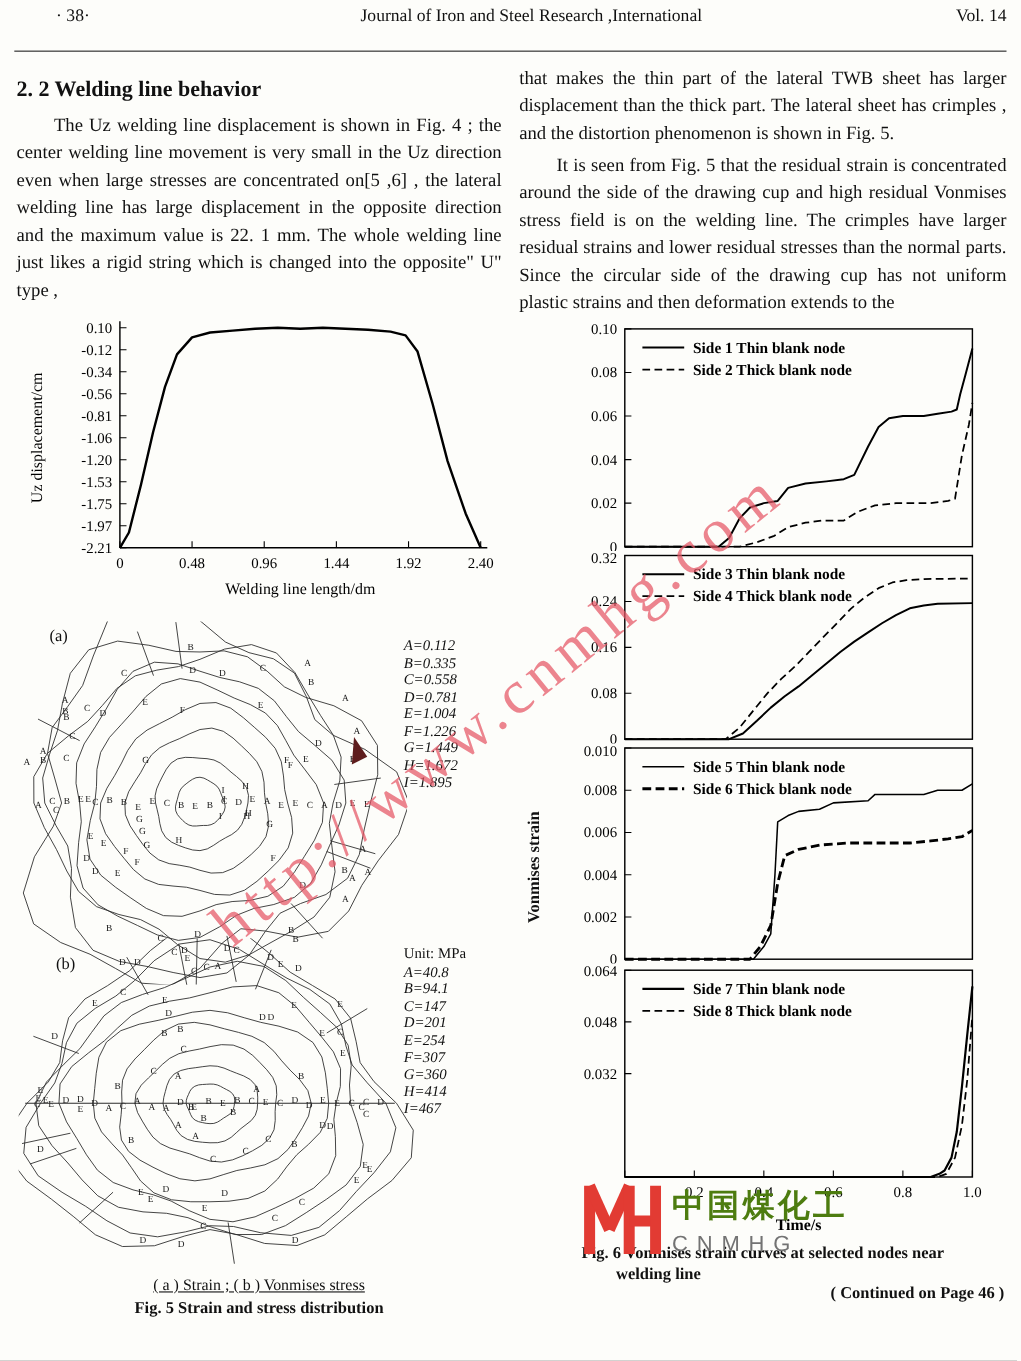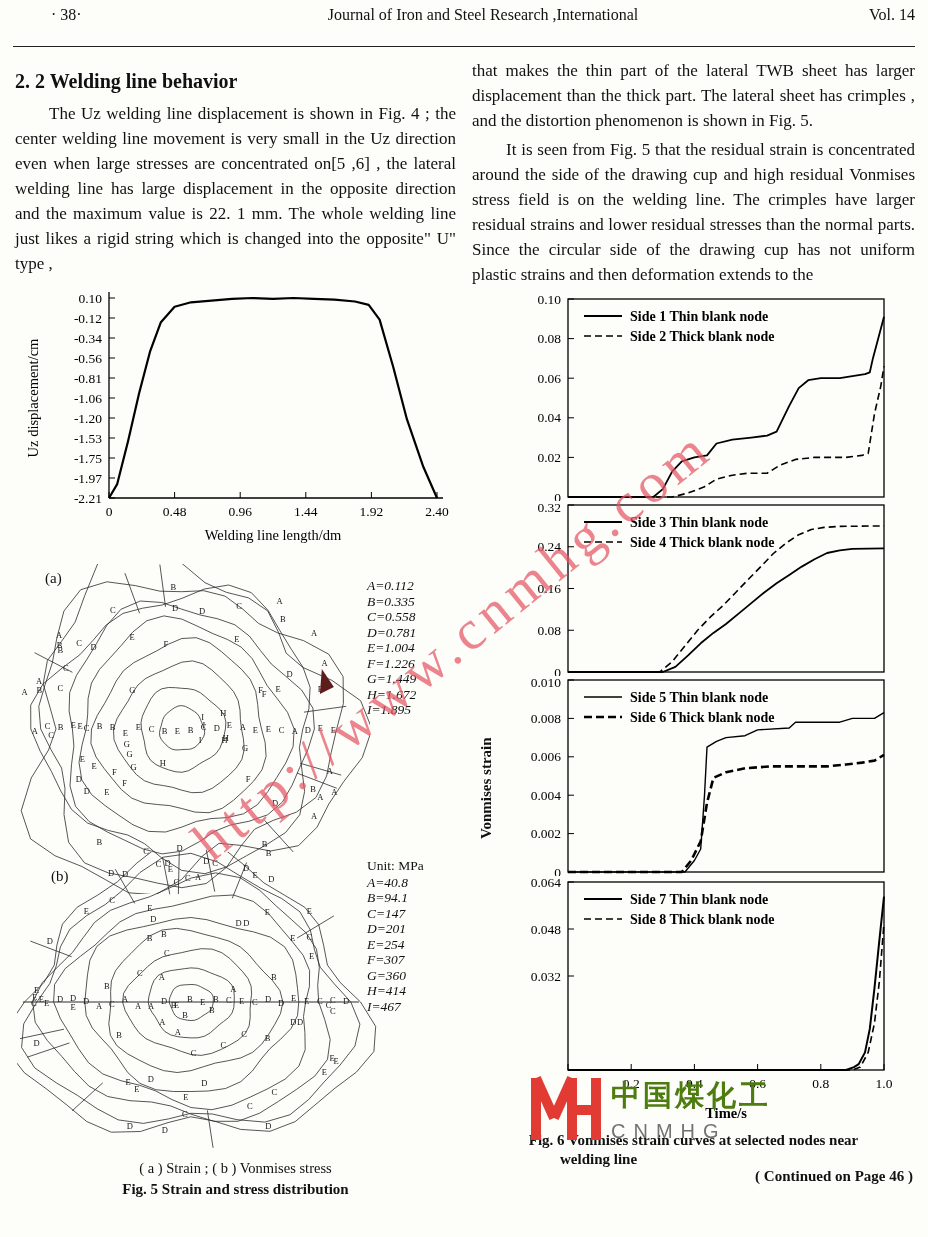"( a ) Strain ;" .cap5sub { text-decoration: none -> underline }
